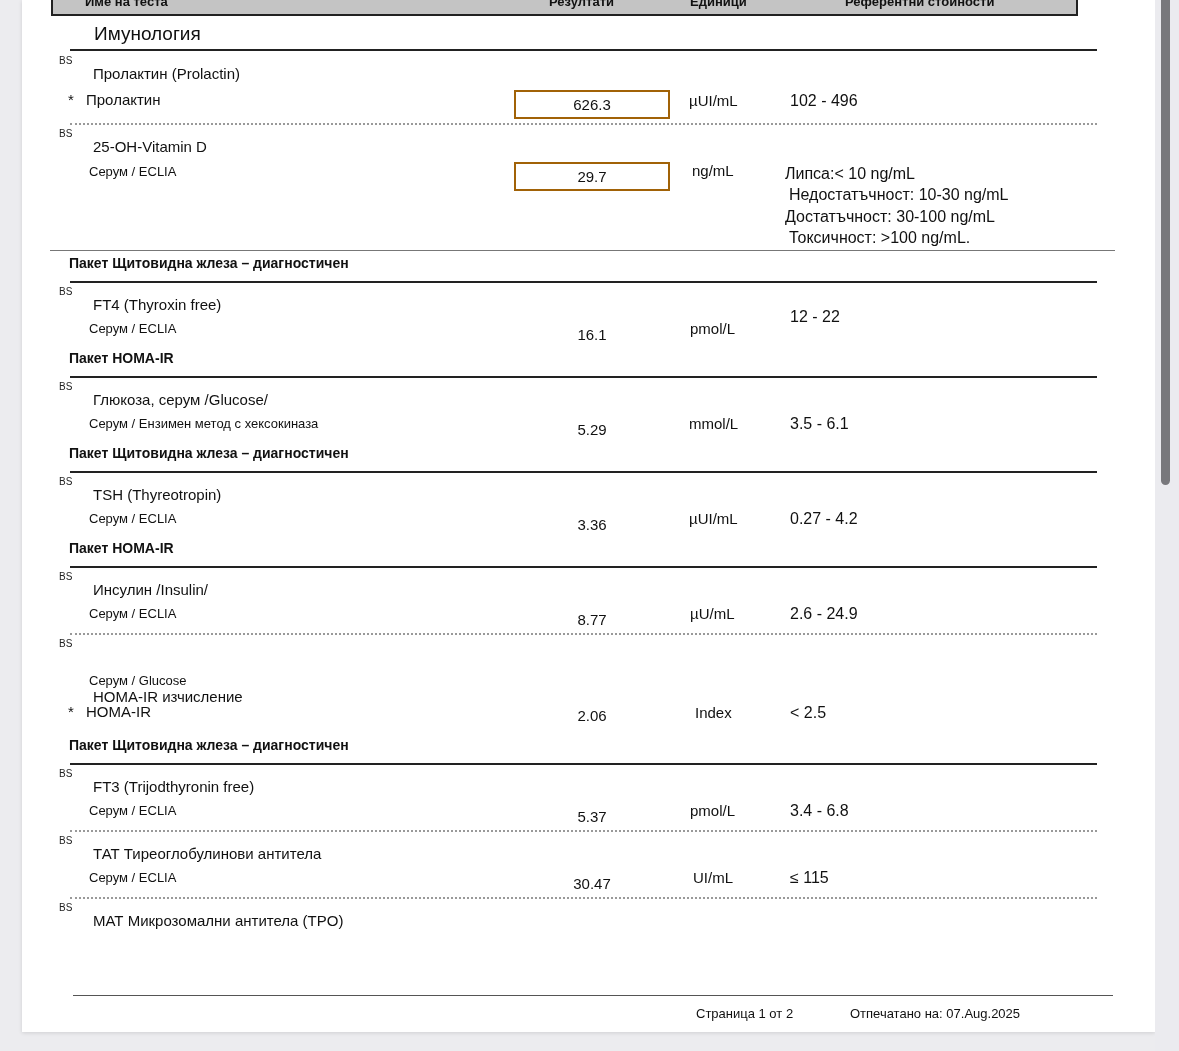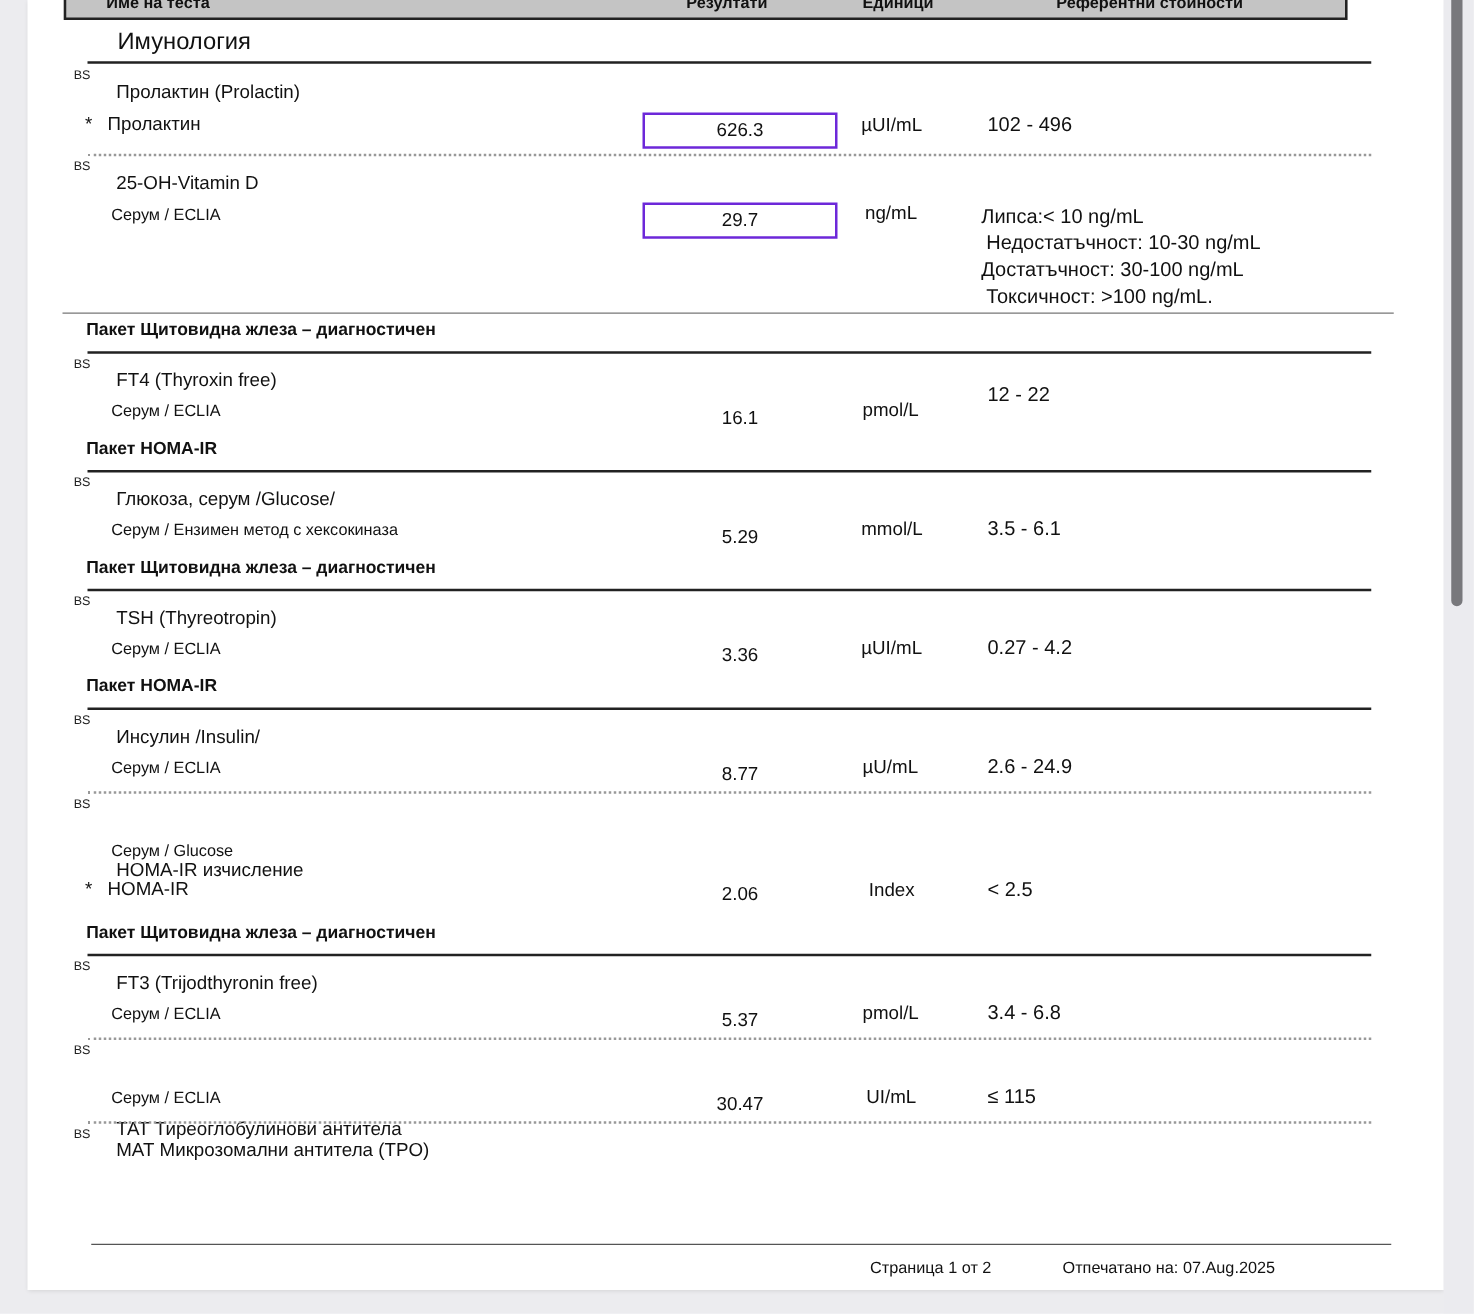"626.3" .box { border: 2px solid #6d28d9 -> 2px solid #a16207 }
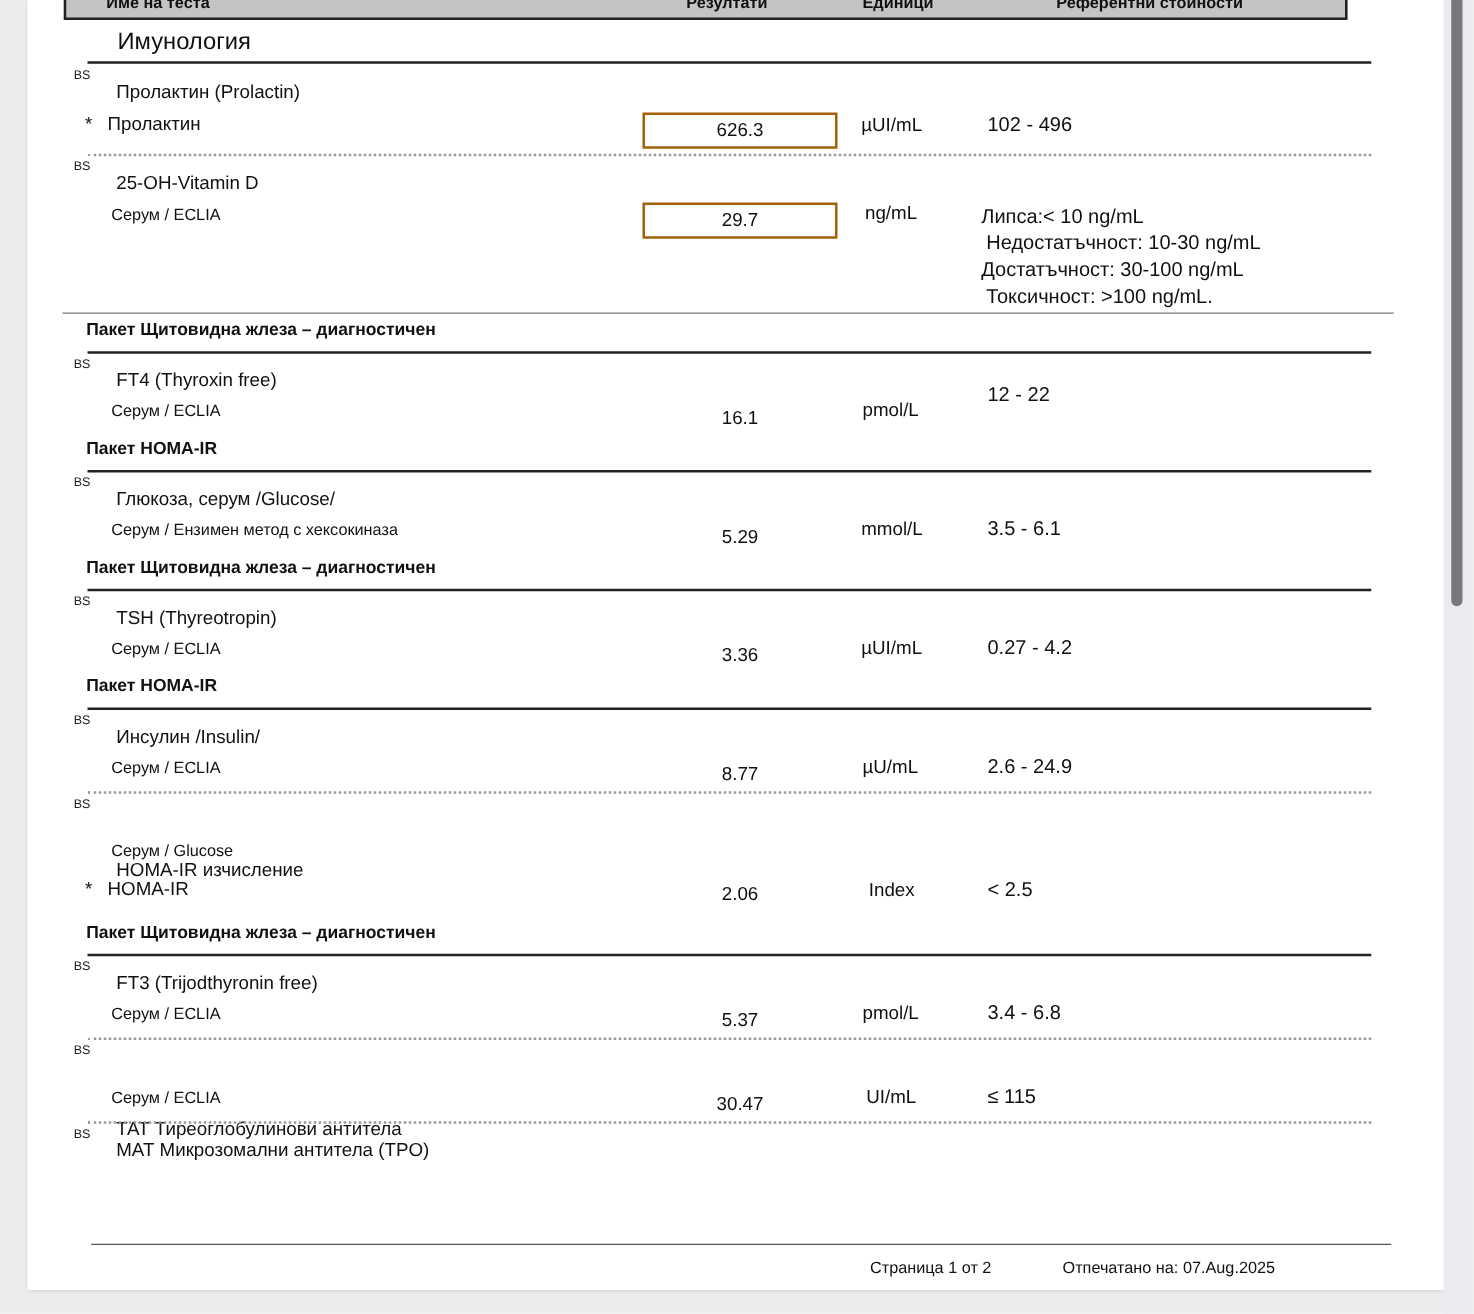"ТАТ Тиреоглобулинови антитела" div.abs { top: 895px -> 845px }
